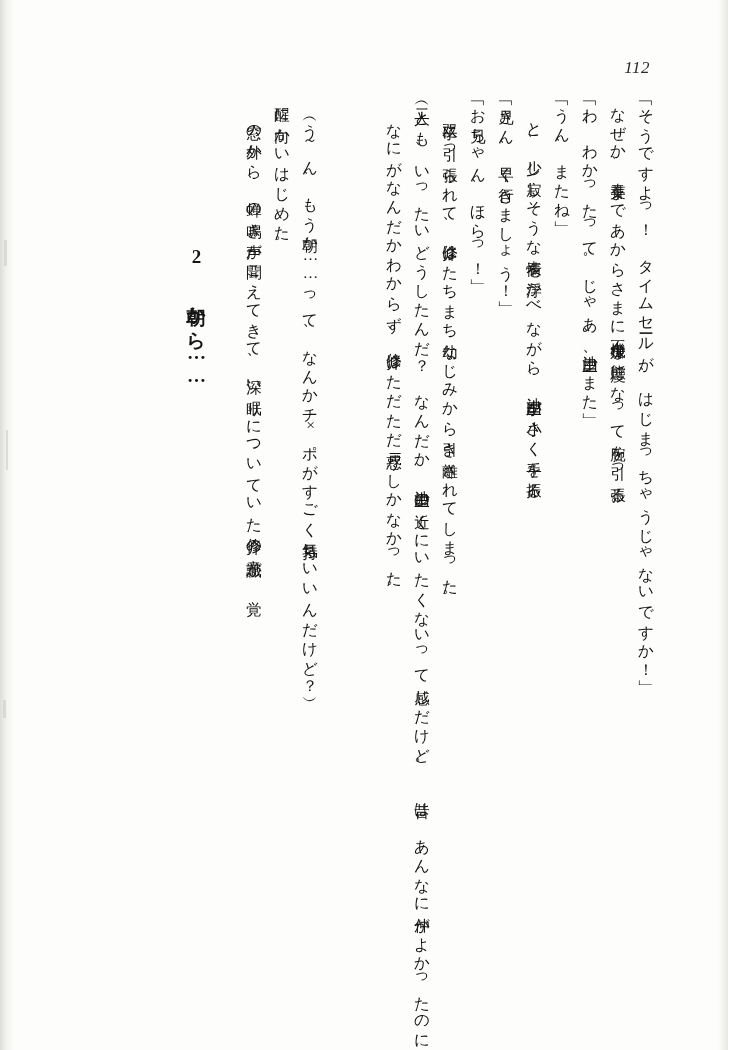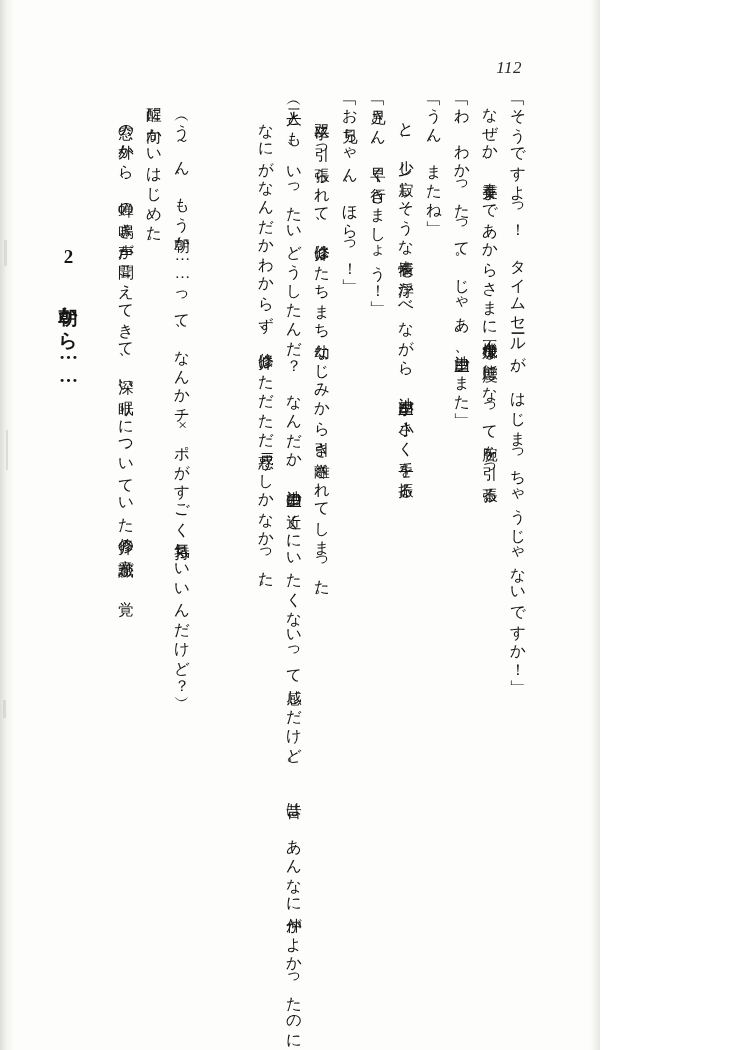"112" .page { padding-left: none -> 40px; width: 600px -> 688px }
